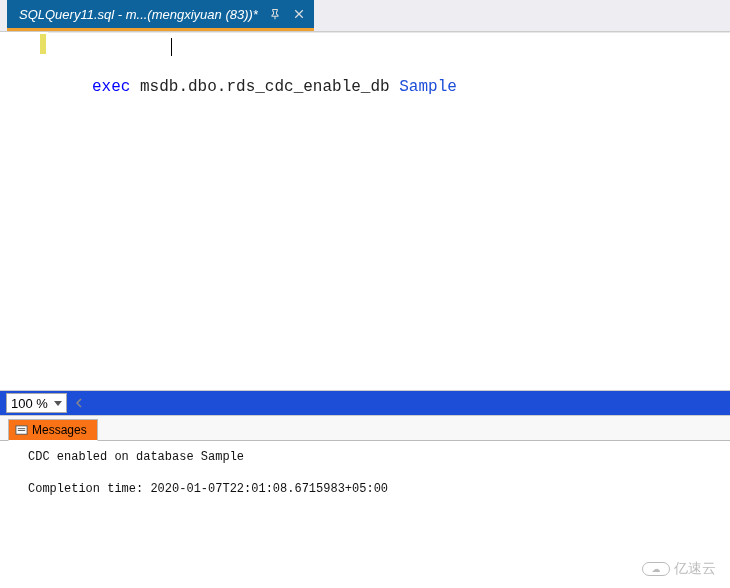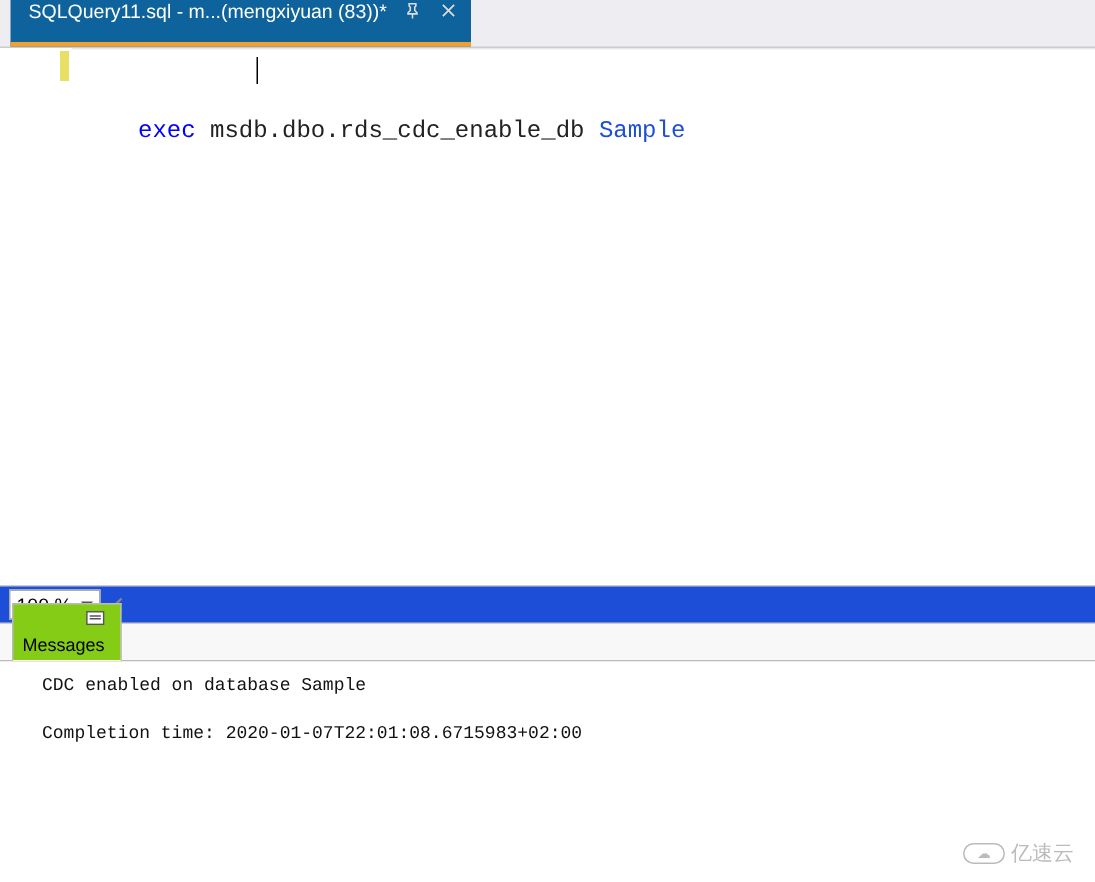"SQLQuery11.sql - m...(mengxiyuan (83))*" .tab { align-items: flex-start -> center; font-style: none -> italic }
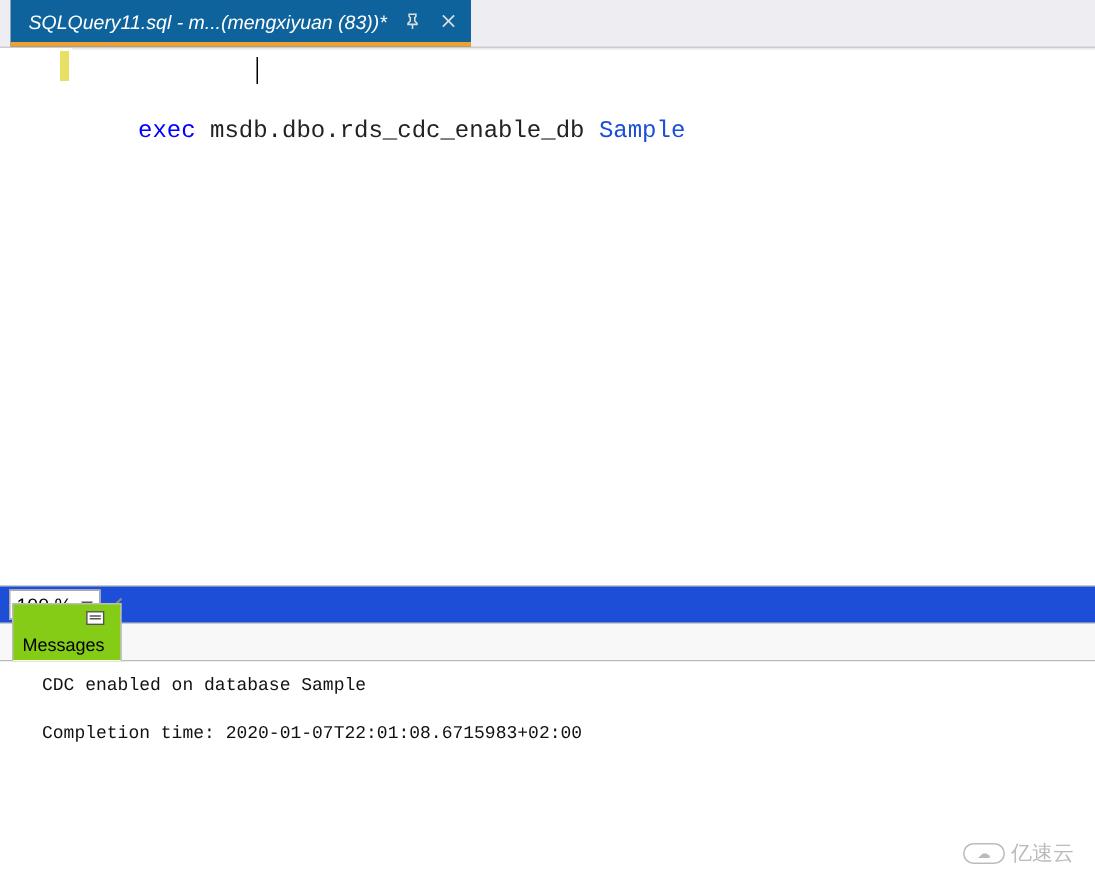"Messages" .results-tab { align-items: flex-end -> center; background: #84cc16 -> #f97316; flex-direction: column -> none }
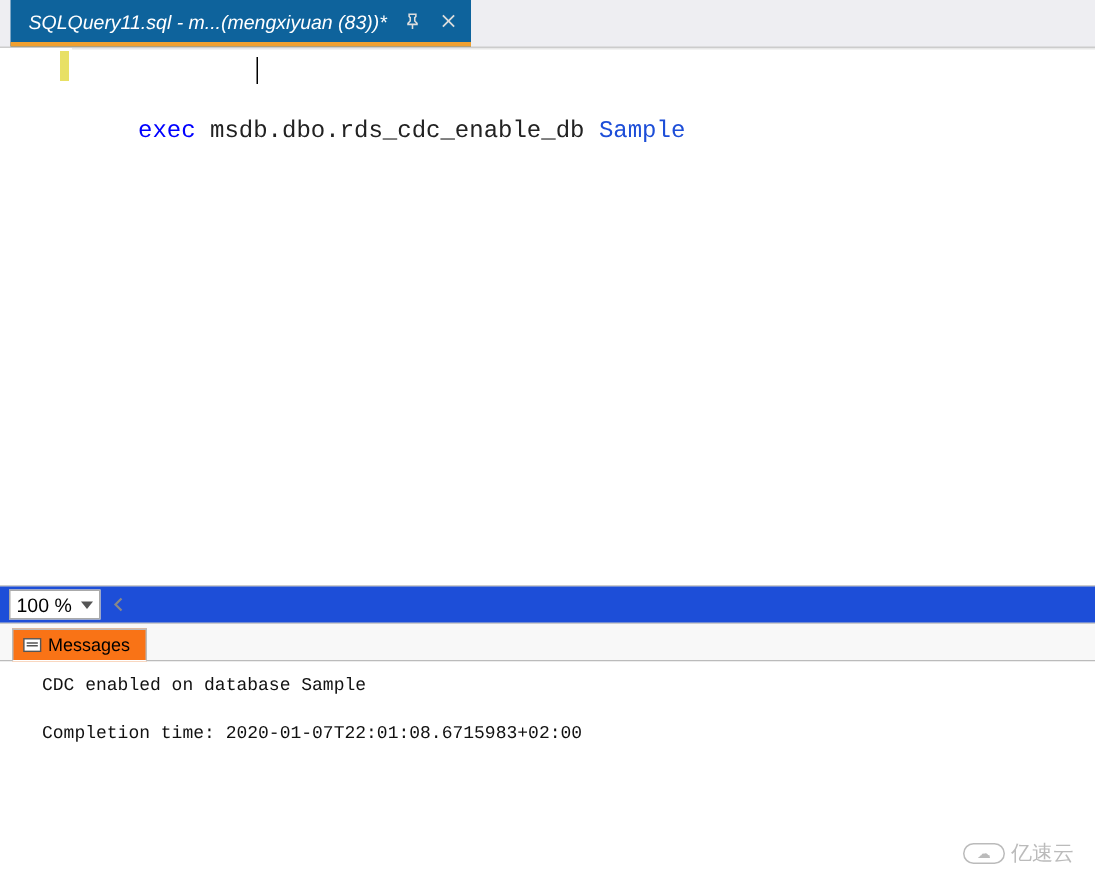"Completion time:" span { text: 2020-01-07T22:01:08.6715983+02:00 -> 2020-01-07T22:01:08.6715983+05:00 }
